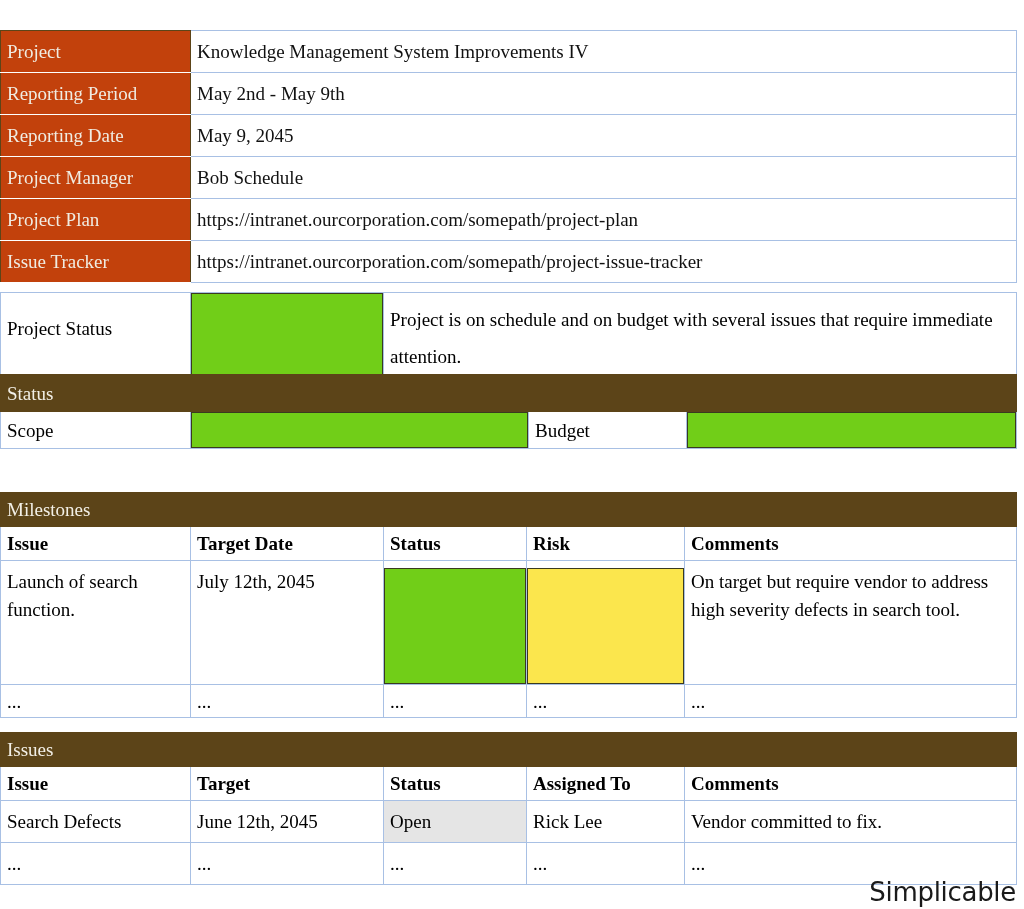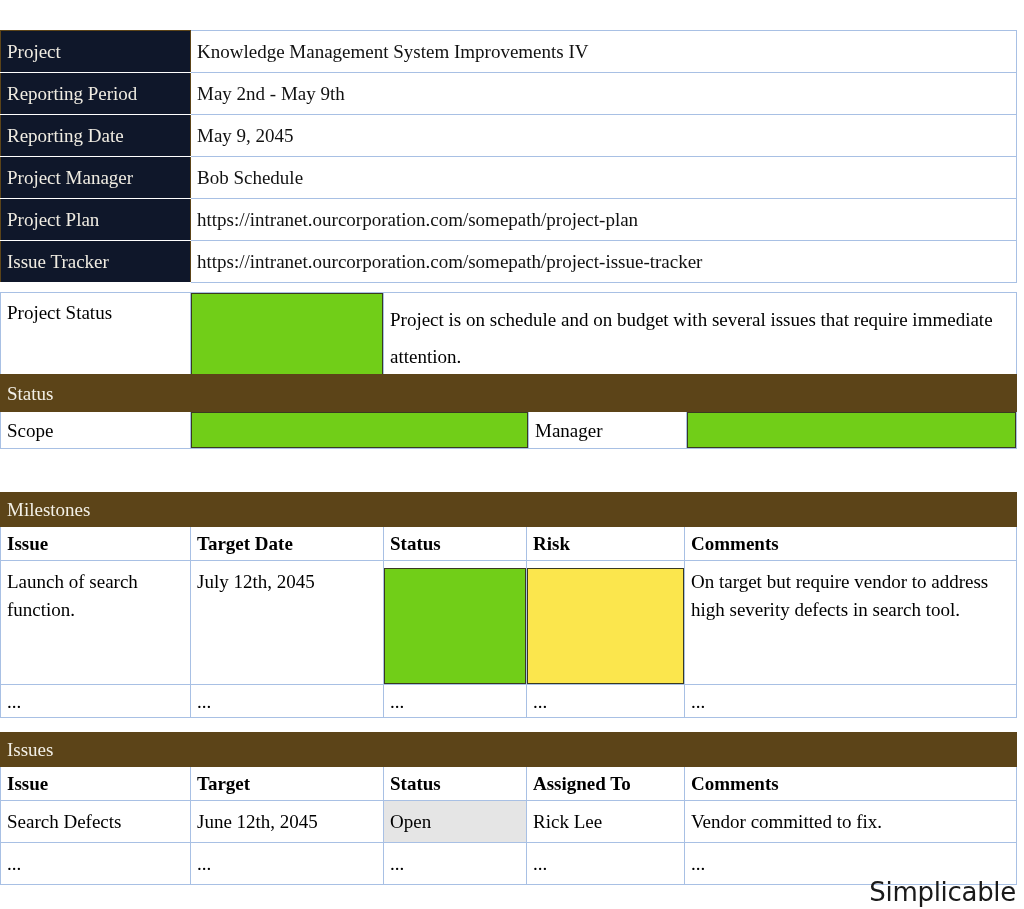"Project" .lbl-cell { background: #0f172a -> #c2410c }
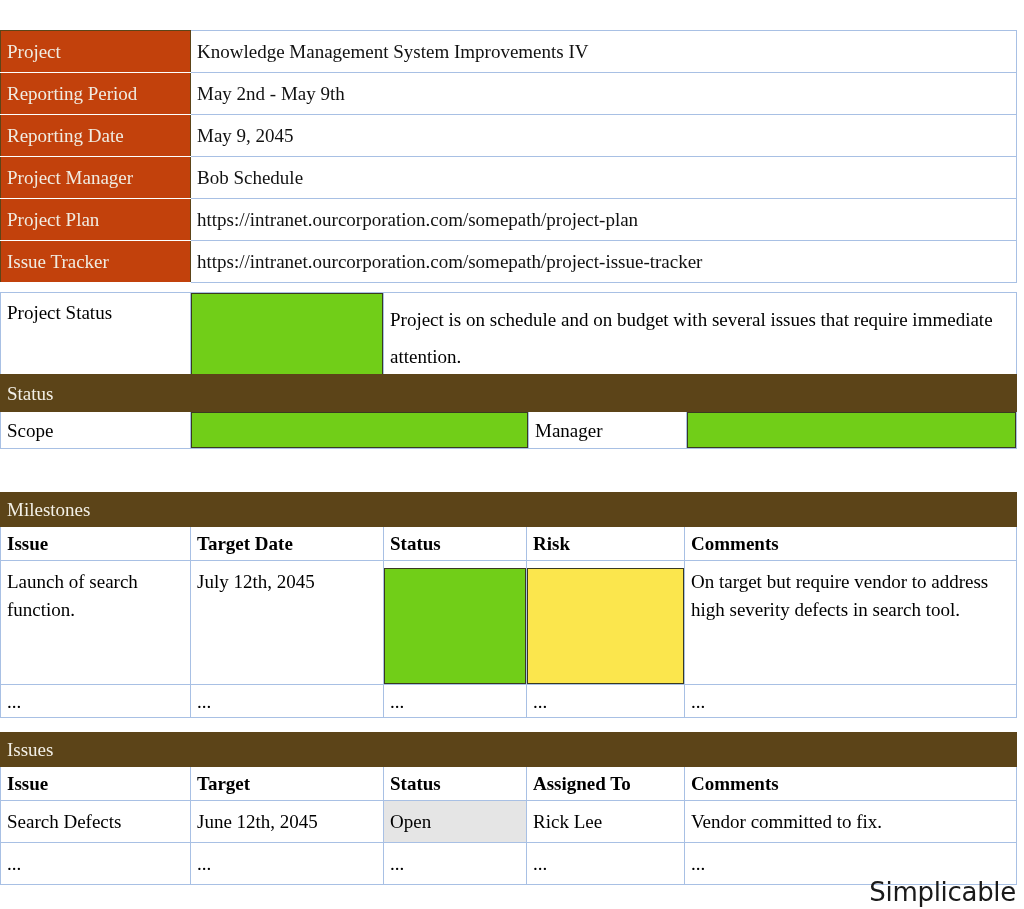"Project Status" #status-block td.psr-label { padding-top: 8px -> 24px }
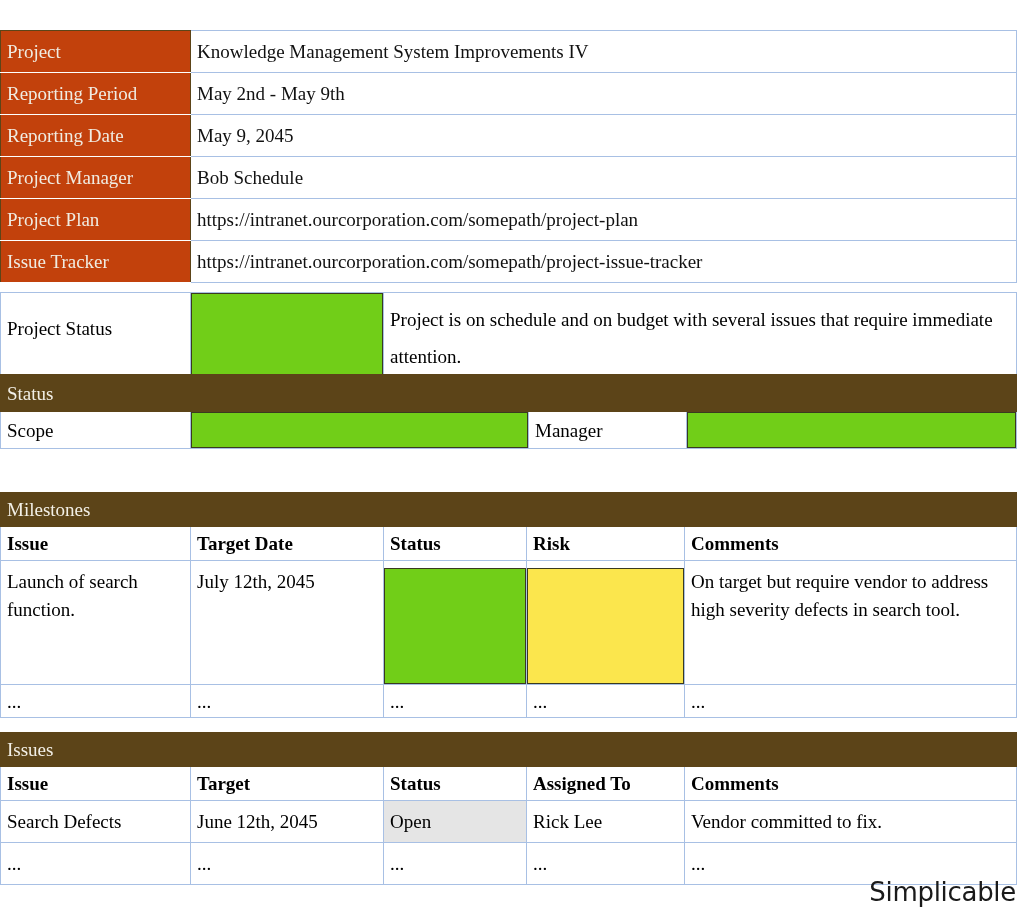"Manager" td { text: Manager -> Budget }
